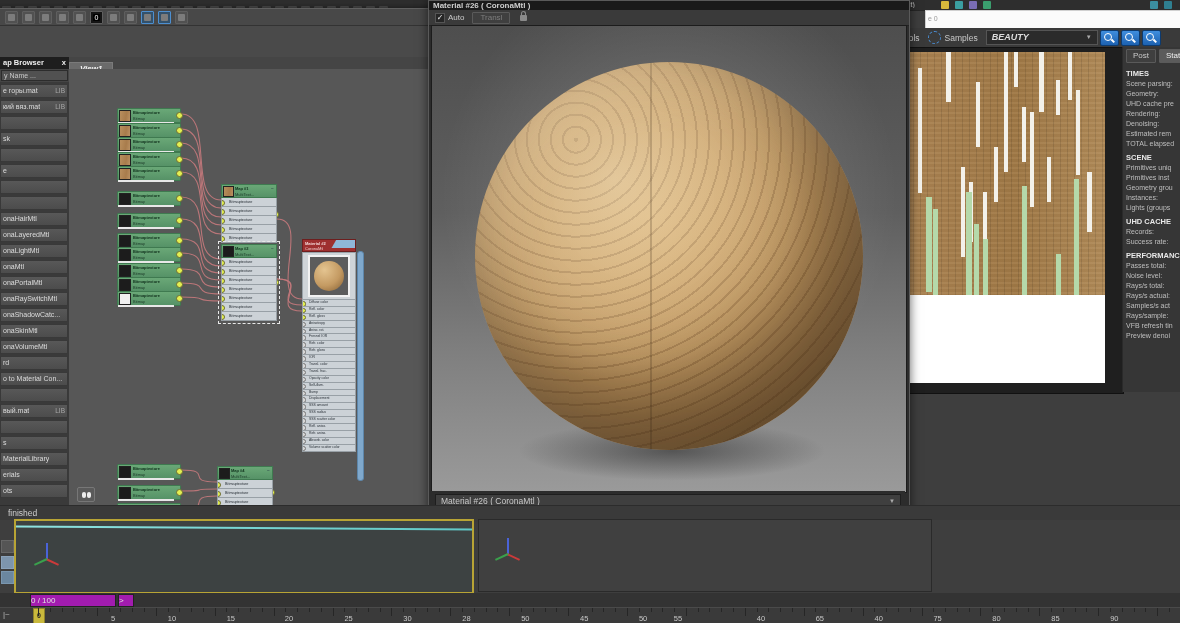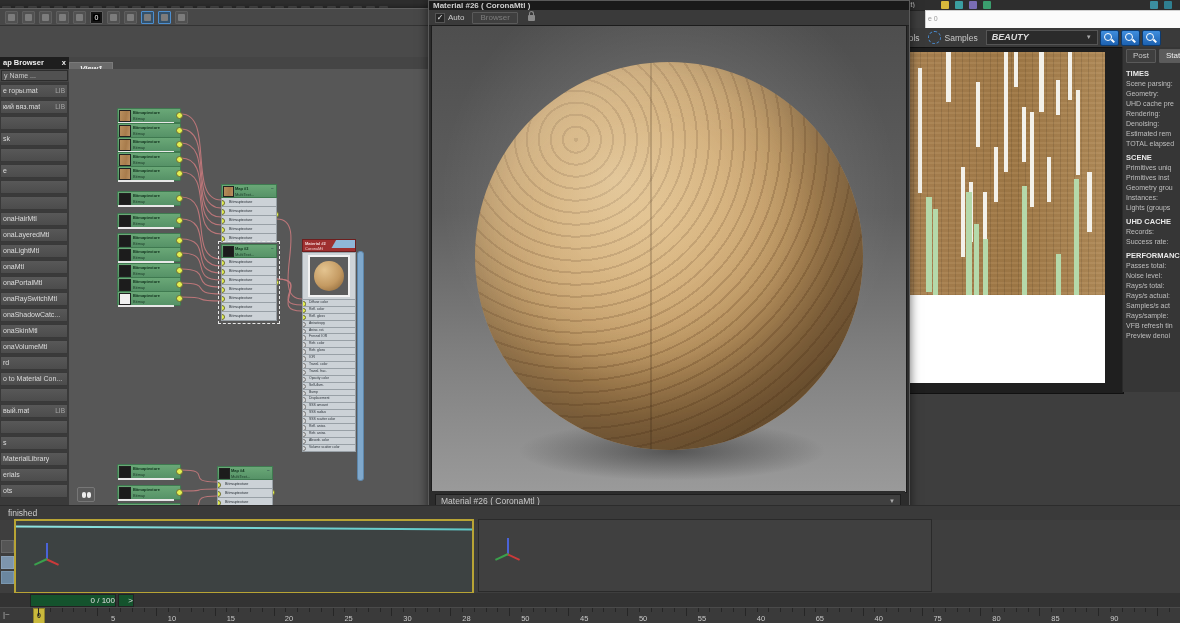"Browser" span.btn-dis { text: Browser -> Transl }
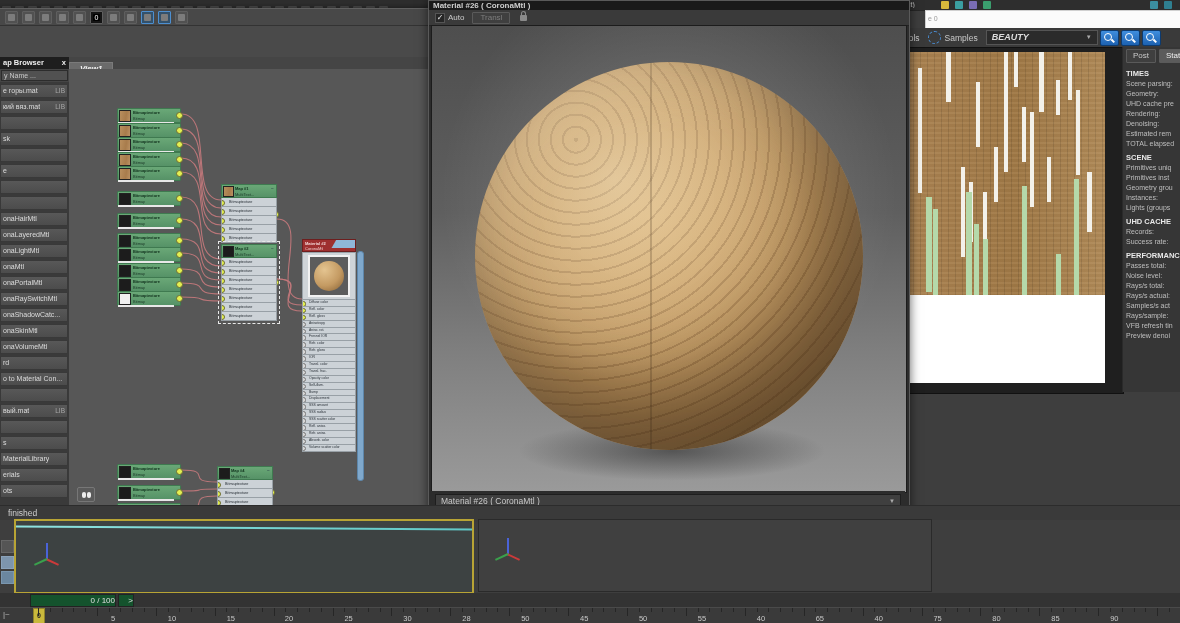"0 / 100" .framefield { background: #14532d -> #a21caf; text-align: right -> left }
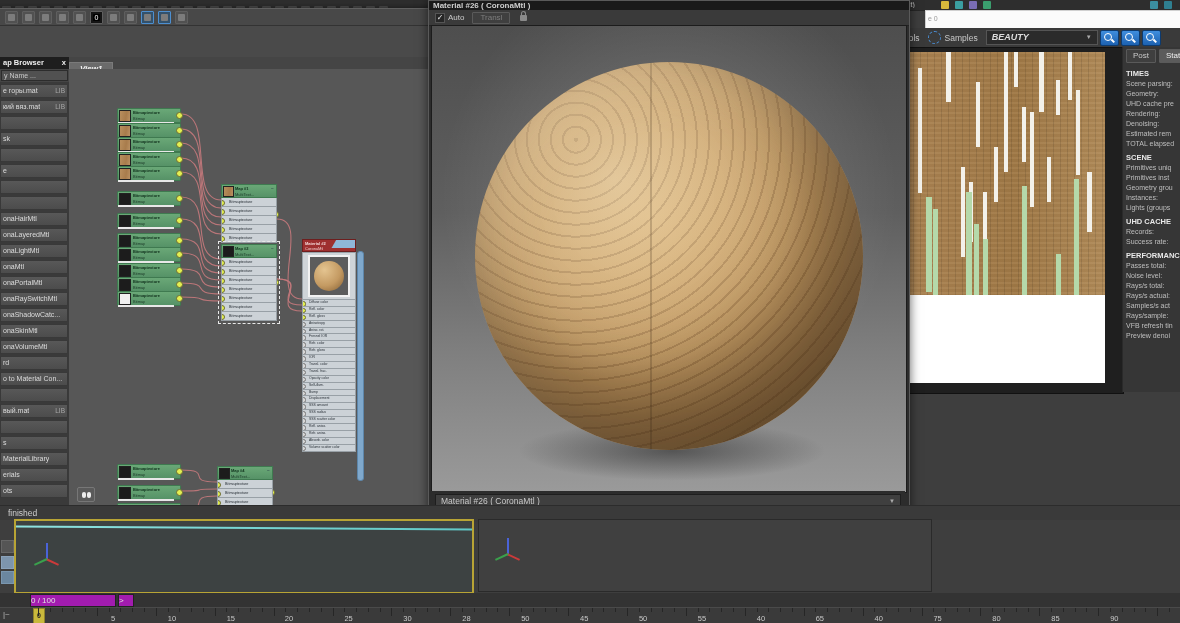"55" span.ticklabel { left: 702px -> 678px }
